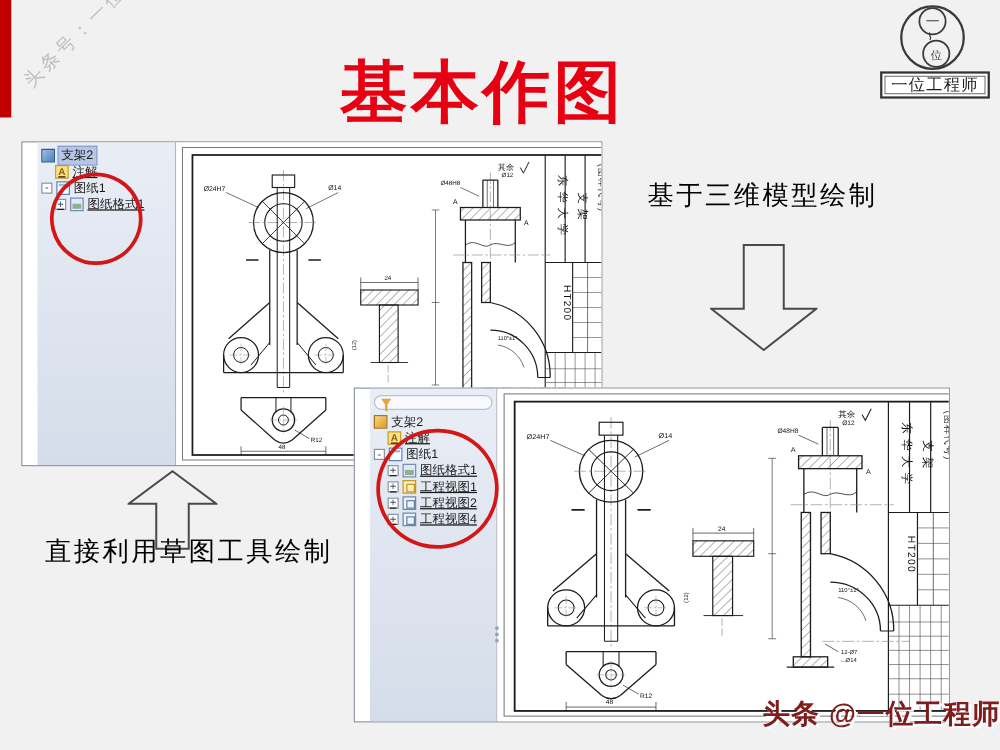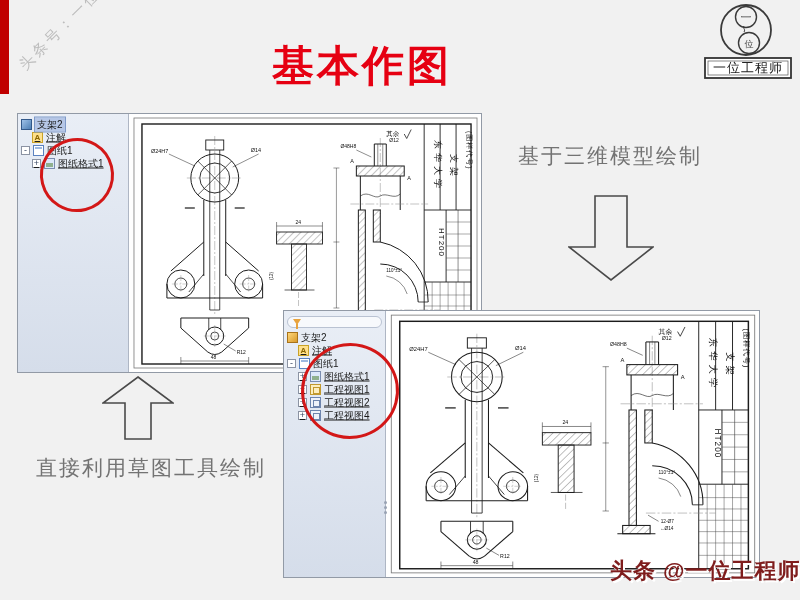"基本作图" .slide-title { font-size: 42px -> 54px }
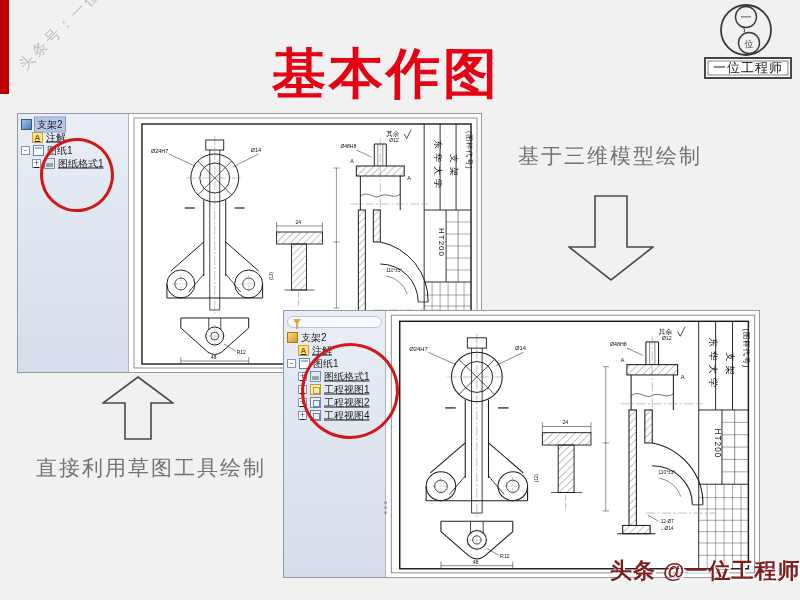"支架2" .tree-panel { margin-left: none -> 12px }
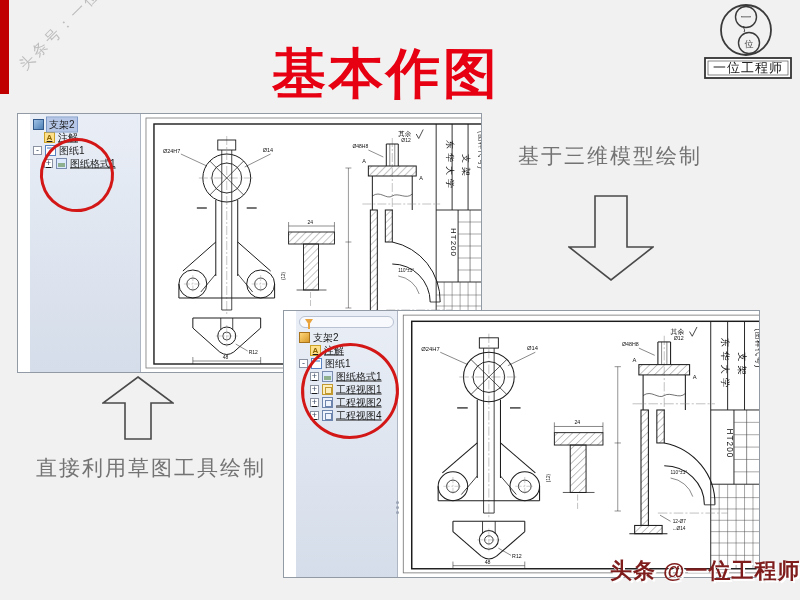"基于三维模型绘制" .callout { color: #737373 -> #000000 }
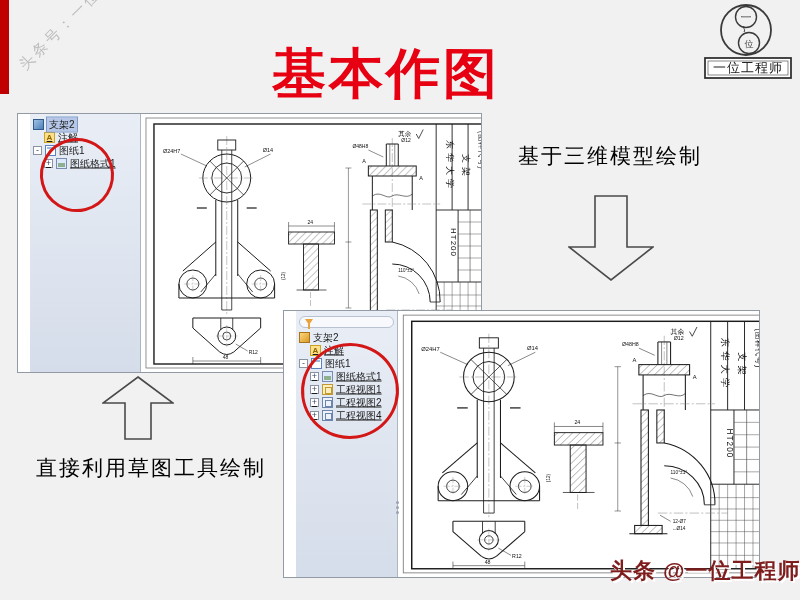"直接利用草图工具绘制" .callout-left { top: 454px -> 427px }
